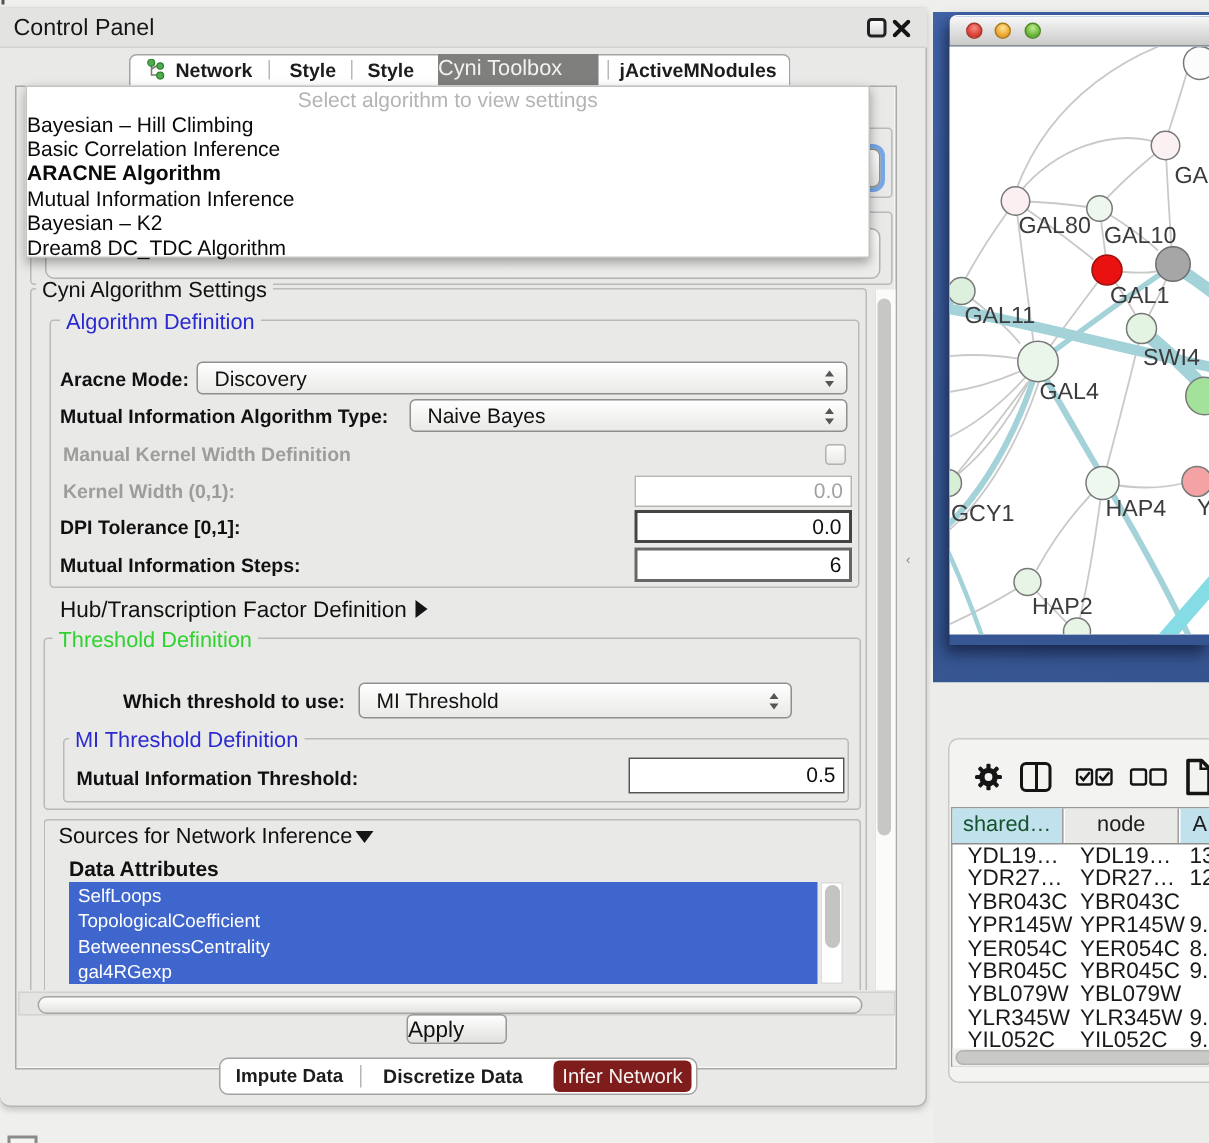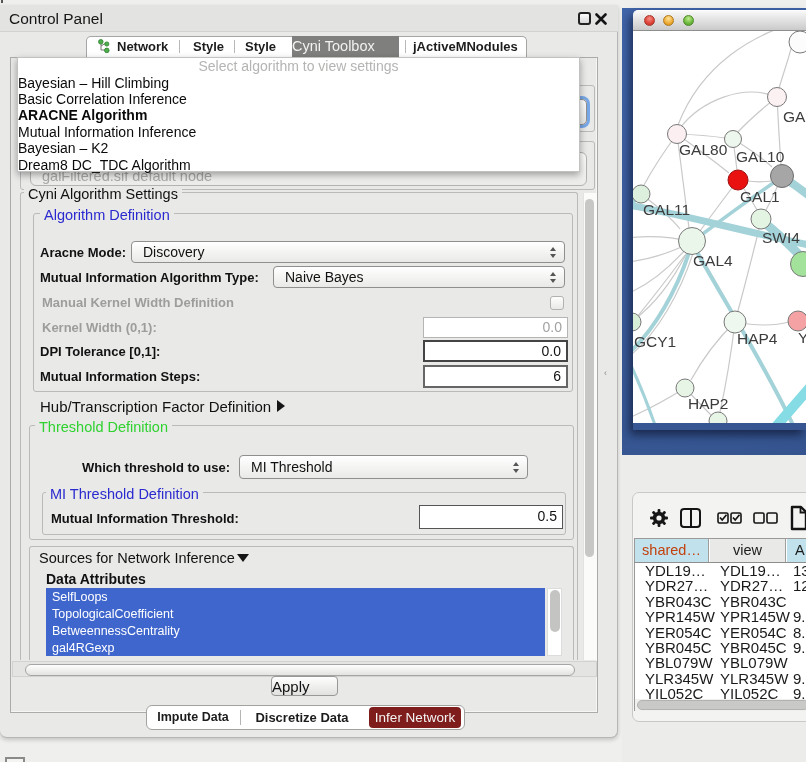"galFiltered.sif default node" div.abs { html: <div>galFiltered.sif default node</div> -> none }
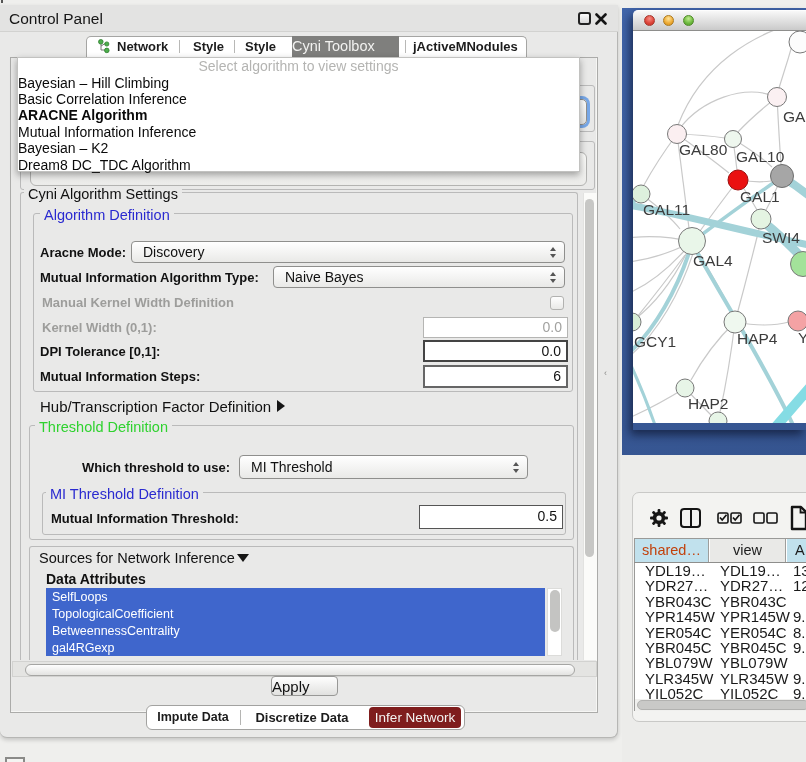"shared…" div.abs { color: #c2410c -> #14532d }
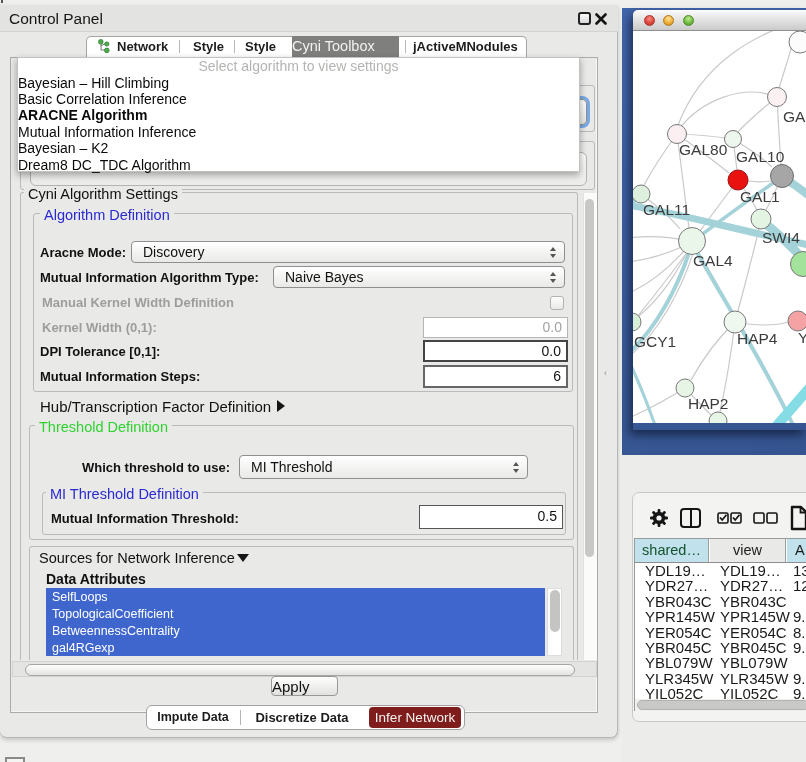"view" div.abs { text: view -> node }
